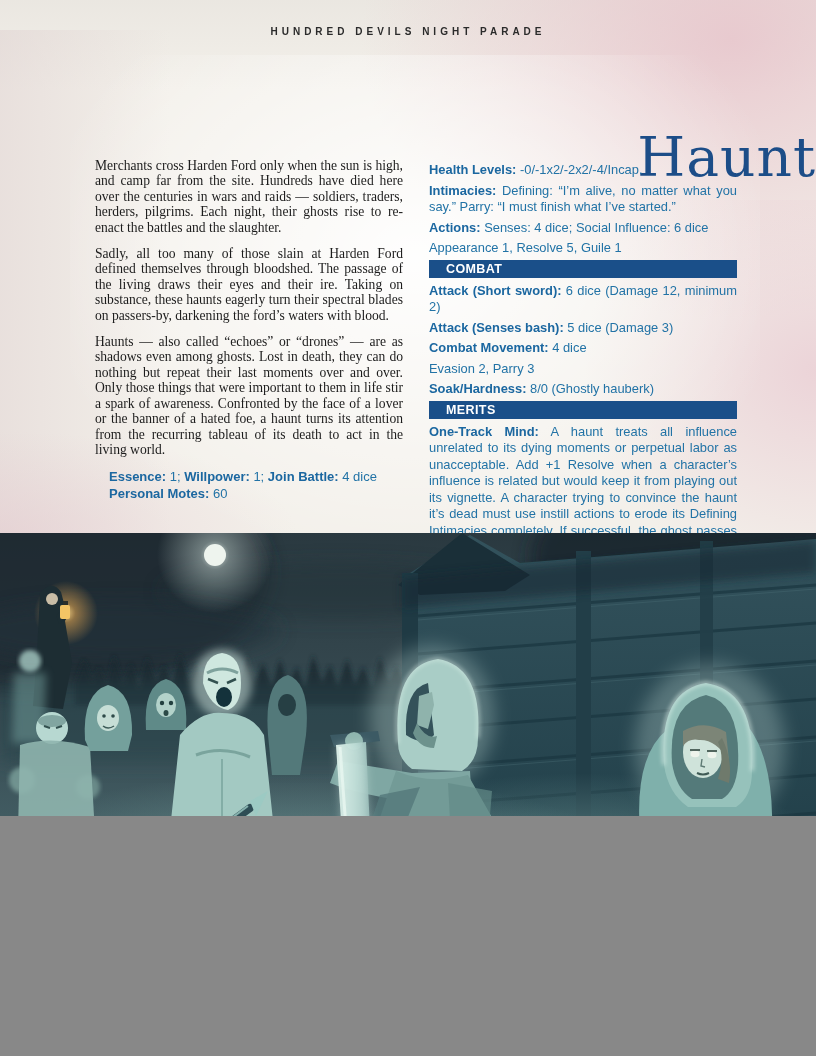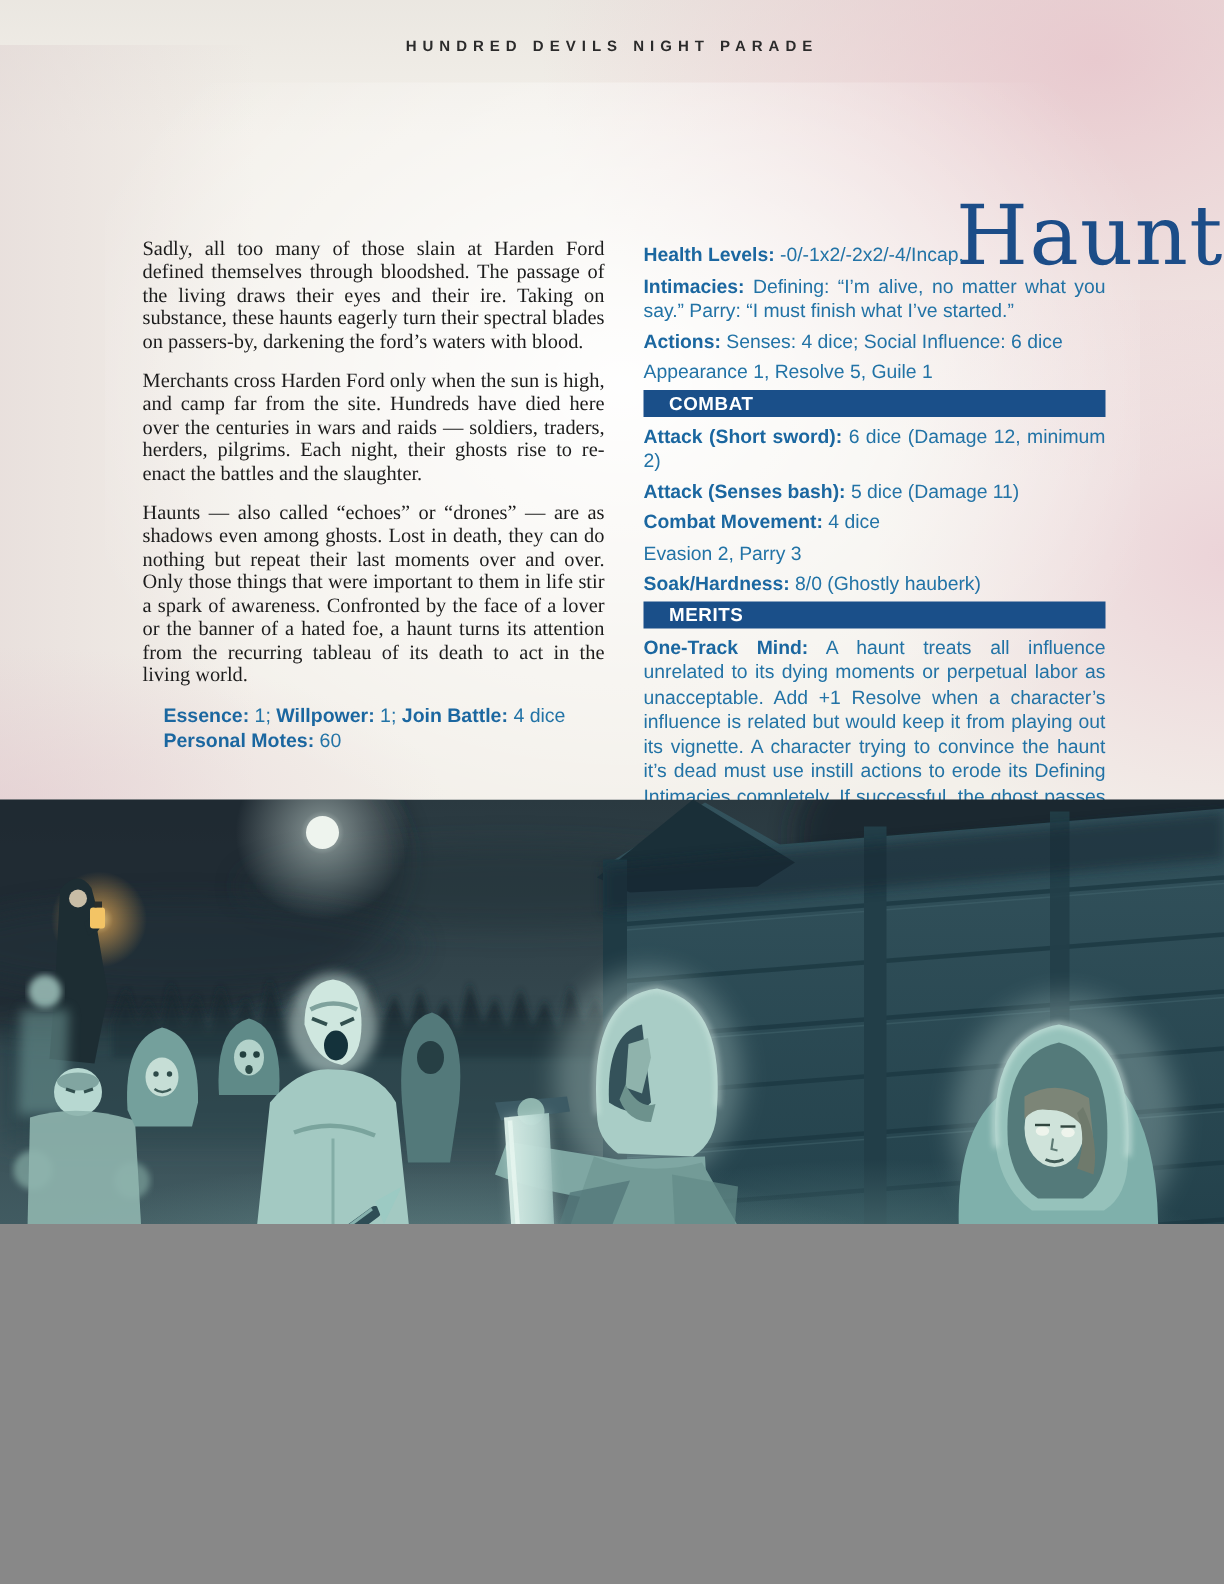"Sadly, all too many of" p.body-par { order: before "Merchants cross Harden Ford only" -> after "Merchants cross Harden Ford only" }
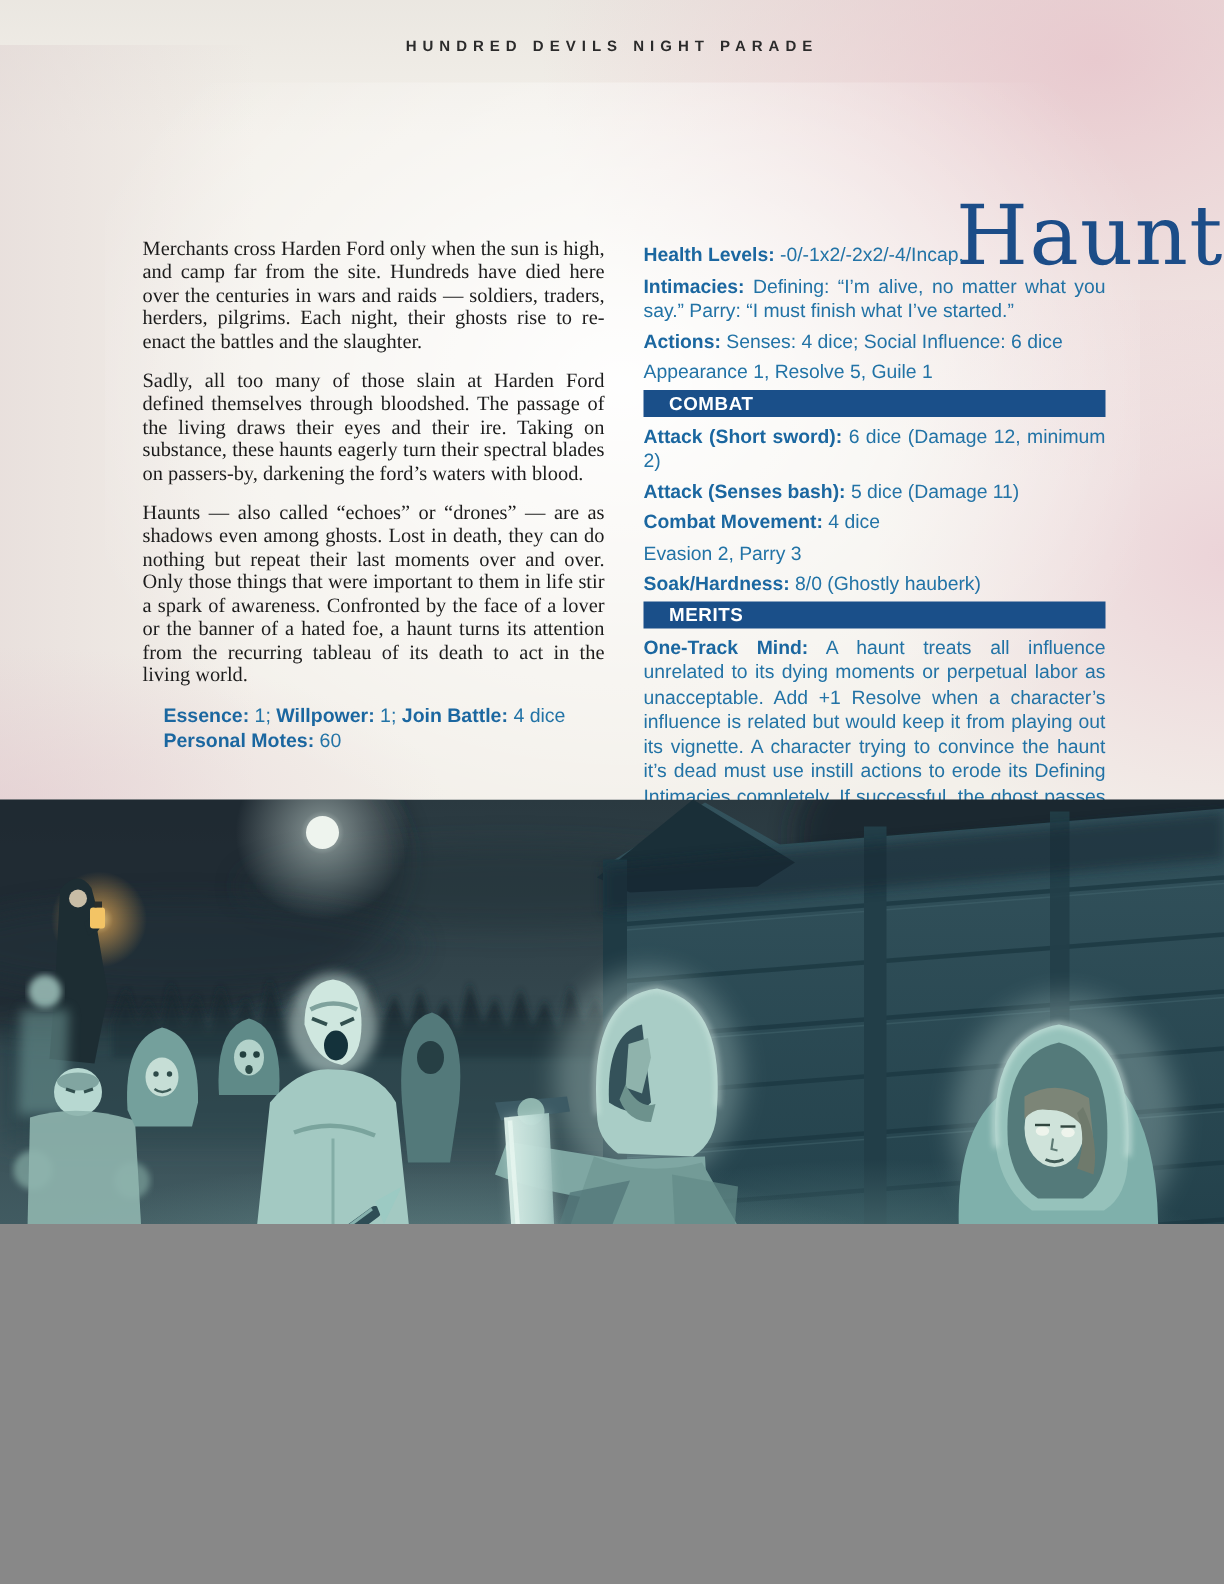"5 dice (Damage 11)" span { text: 11 -> 3 }
